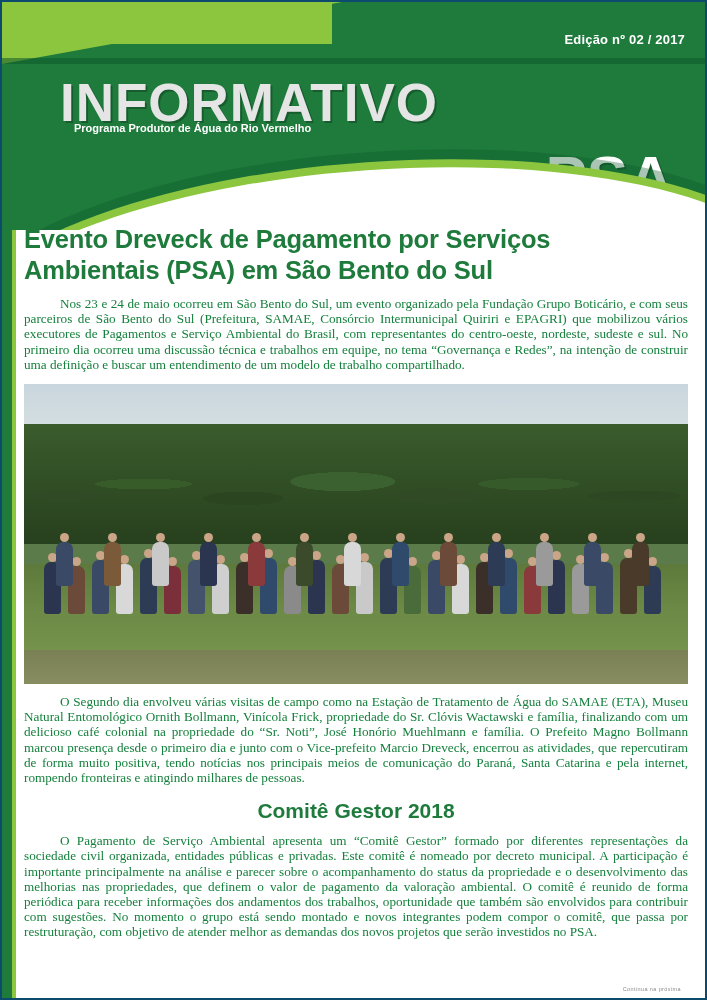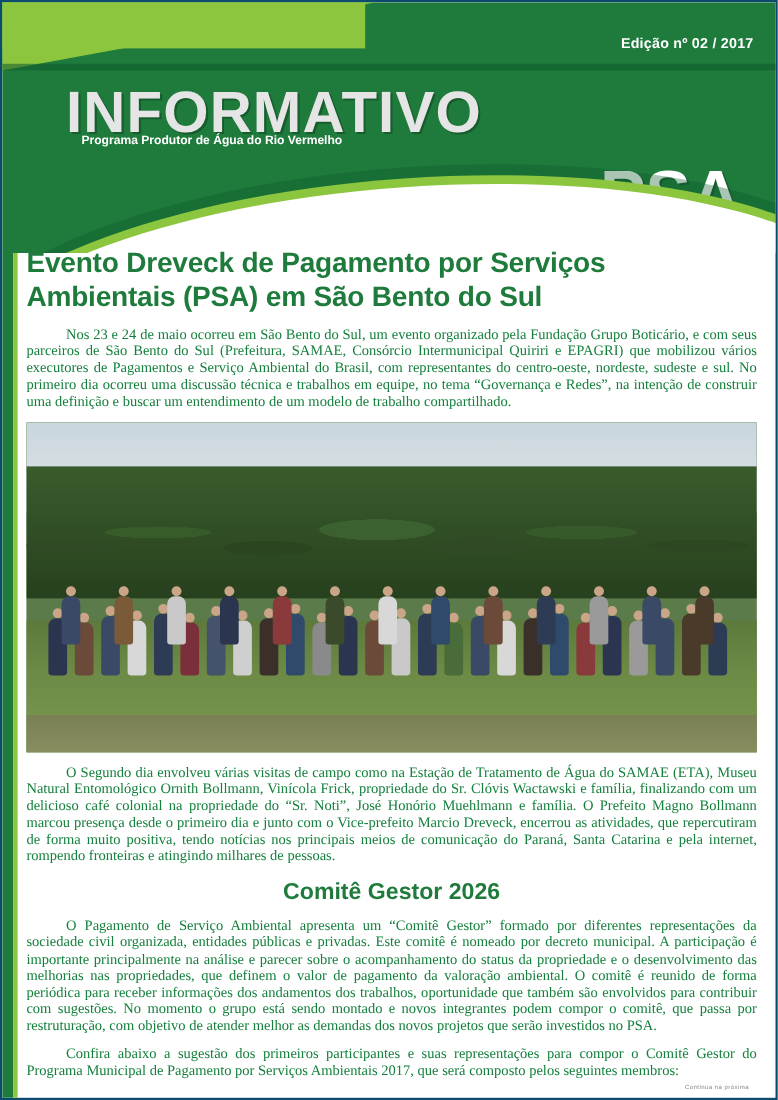"Comitê Gestor 2026" h2.section { text: 2026 -> 2018 }
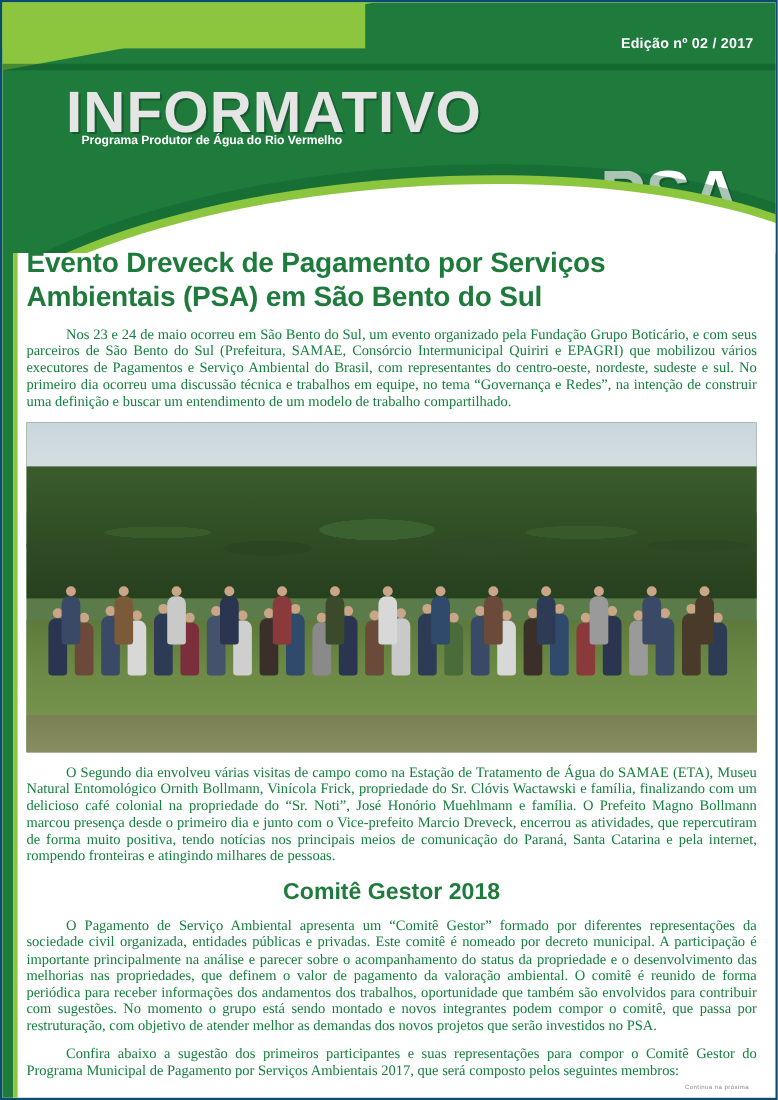"Confira abaixo a sugestão dos" p.body { html: <p>Confira abaixo a sugestão dos primeiros participantes e suas representações para compor o Comitê Gestor do Programa Municipal de Pagamento por Serviços Ambientais 2017, que será composto pelos seguintes membros:</p> -> none }
